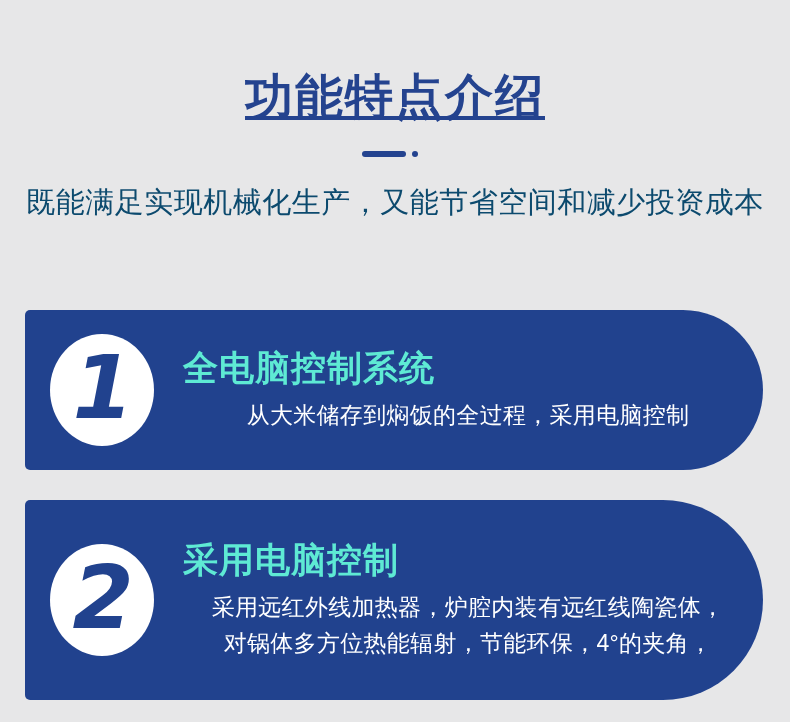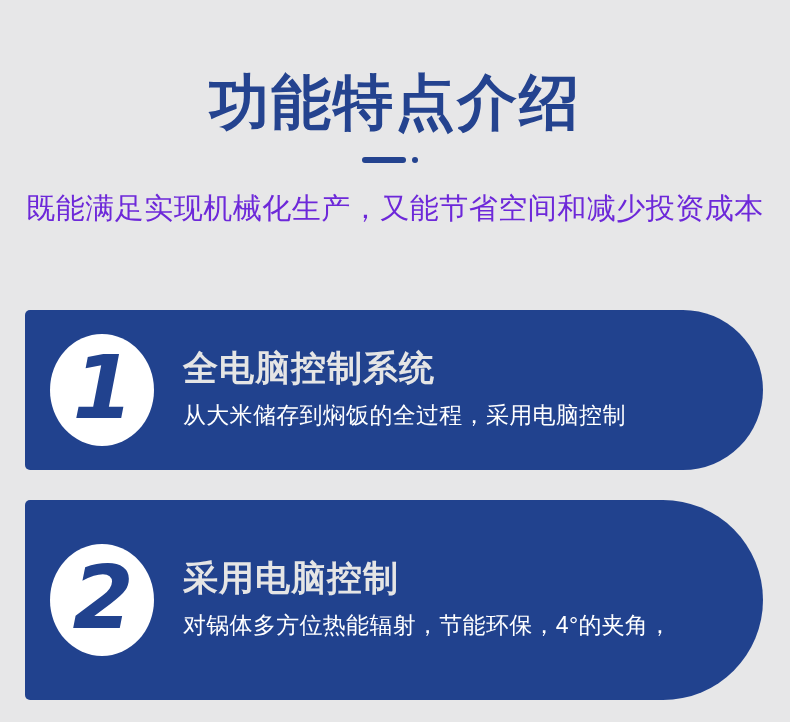"功能特点介绍" .page-title { font-size: 60px -> 48px; margin: 8px -> 2px; text-decoration: none -> underline }
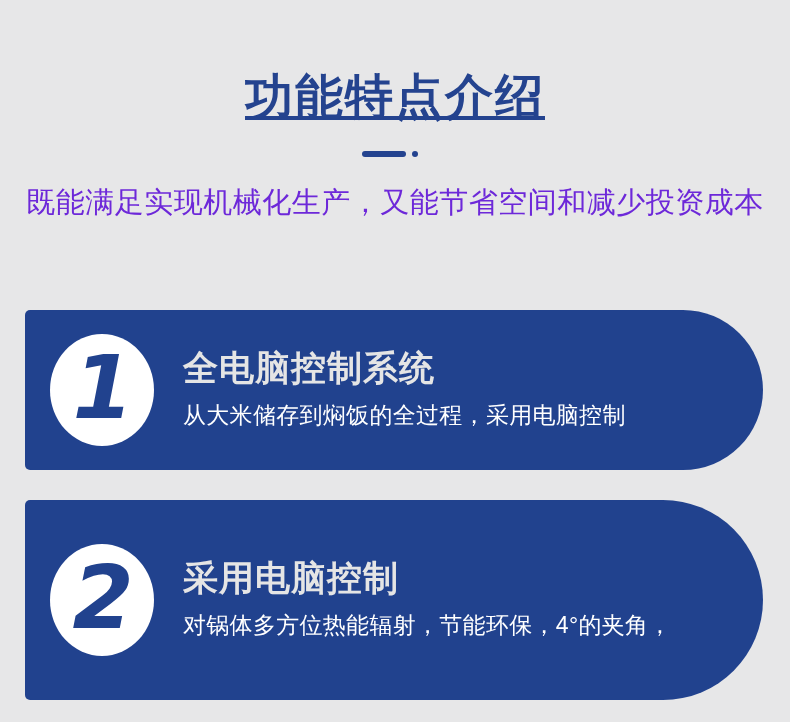"既能满足实现机械化生产，又能节省空间和减少投资成本" .subtitle { color: #6d28d9 -> #0c4a6e }
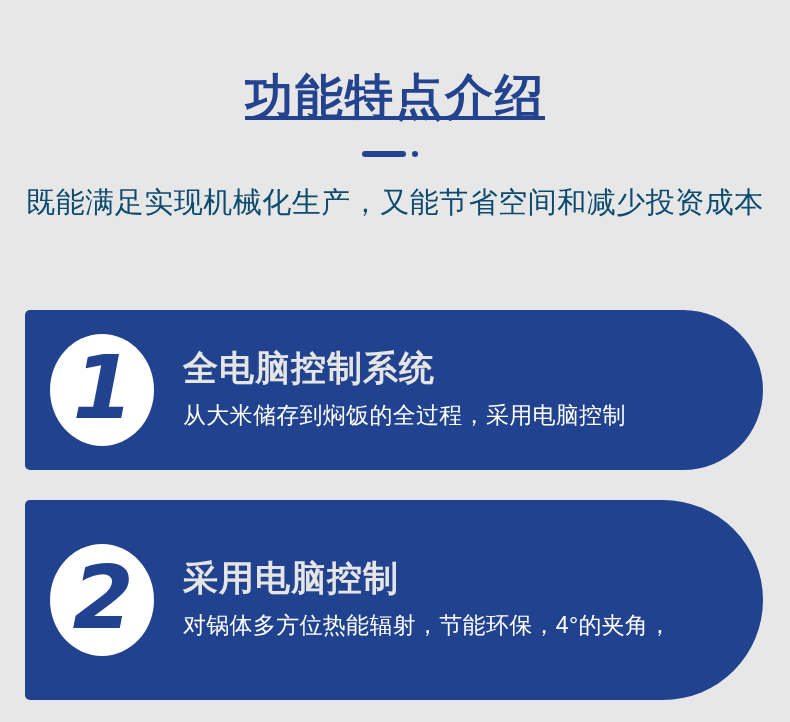"全电脑控制系统" .card-heading { color: #e5e5e5 -> #5eead4 }
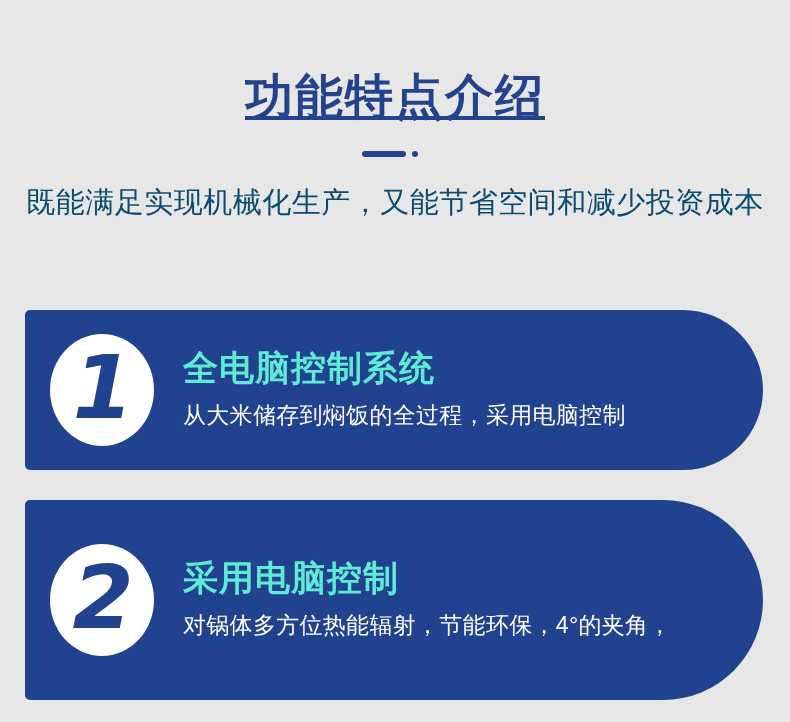"从大米储存到焖饭的全过程，采用电脑控制" .card-lines { text-align: none -> center }
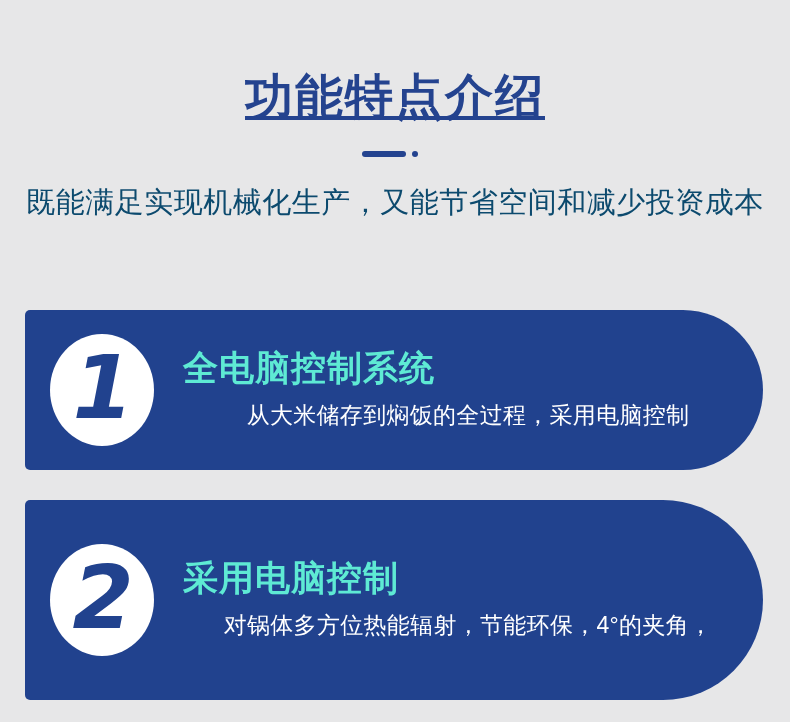"采用远红外线加热器，炉腔内装有远红线陶瓷体，" li.card-line { html: none -> <li>采用远红外线加热器，炉腔内装有远红线陶瓷体，</li> }
